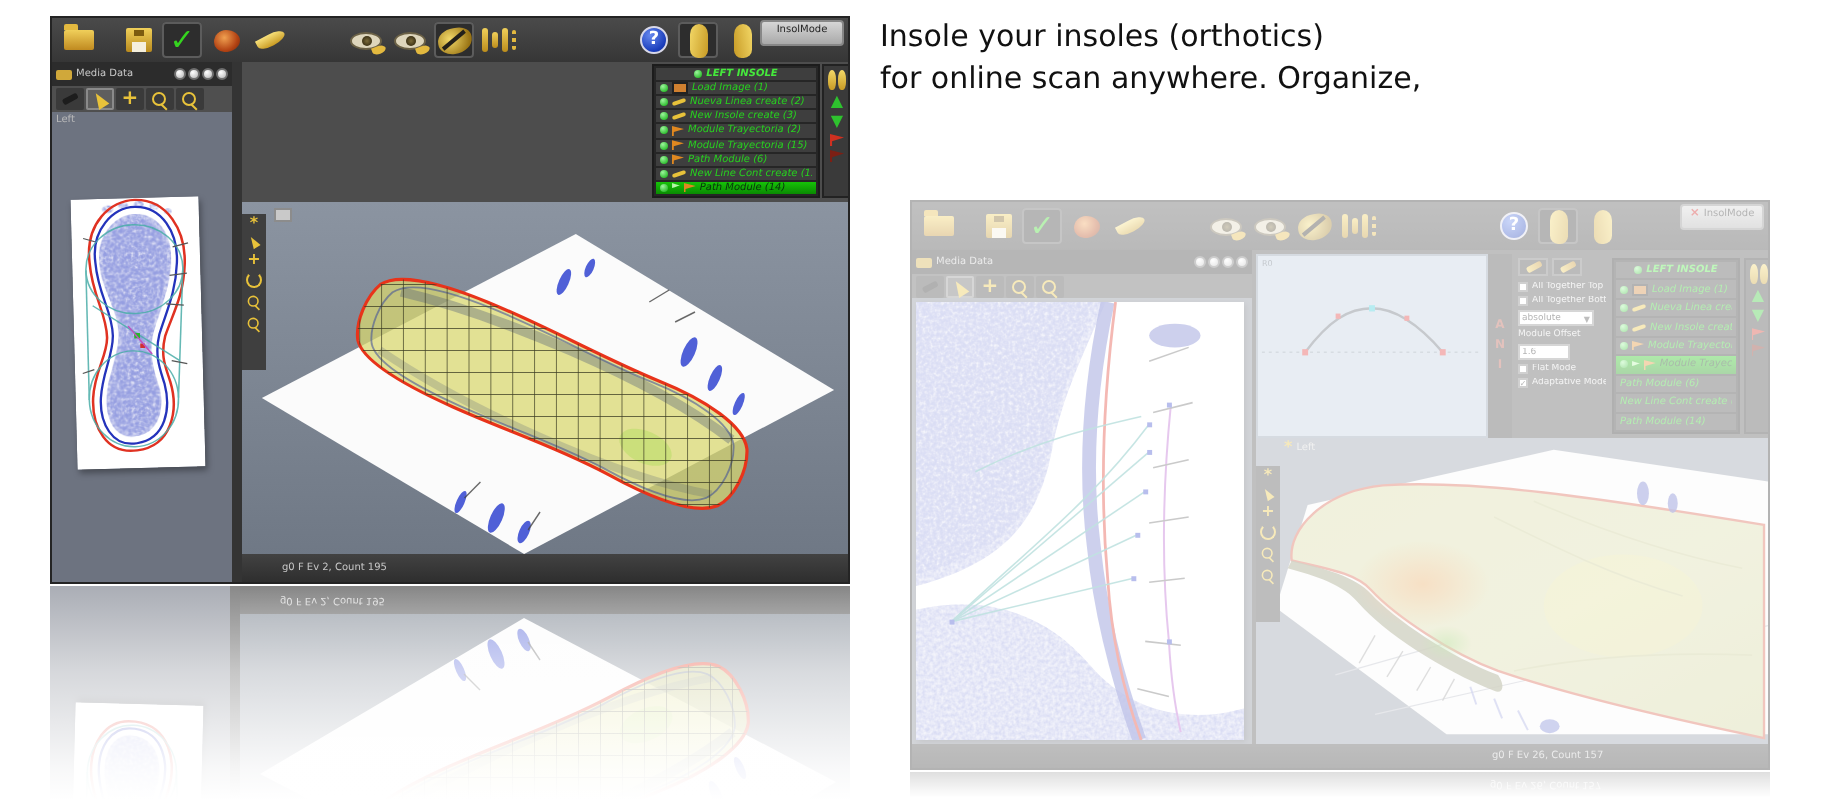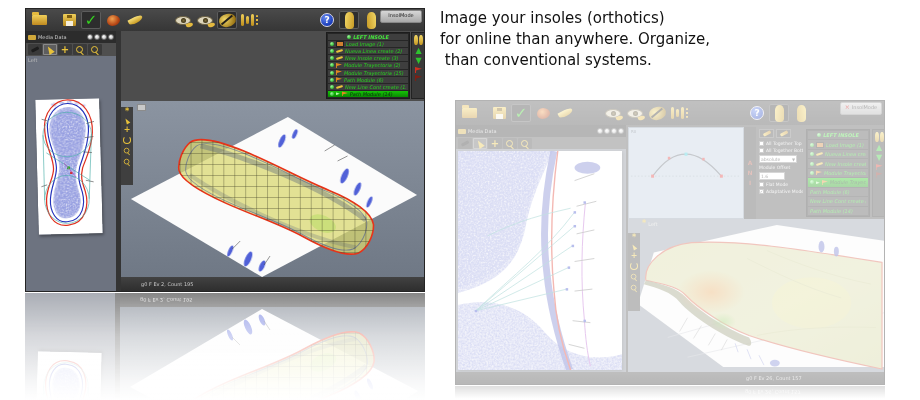"Image your insoles (orthotics)" div { text: Image -> Insole }
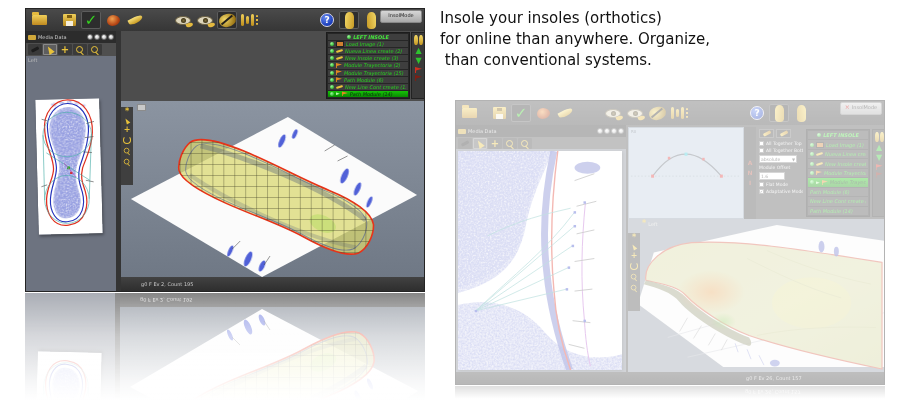"for online than anywhere. Organize," div { text: than -> scan }
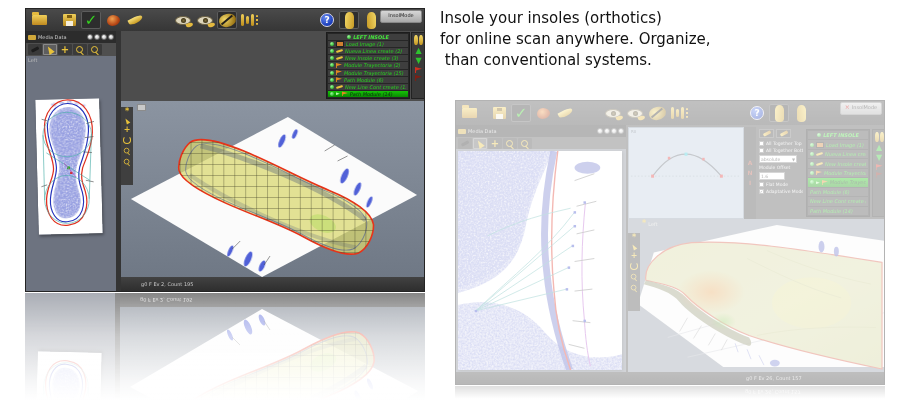"than conventional systems." div { html: <div> than conventional systems.</div> -> none }
